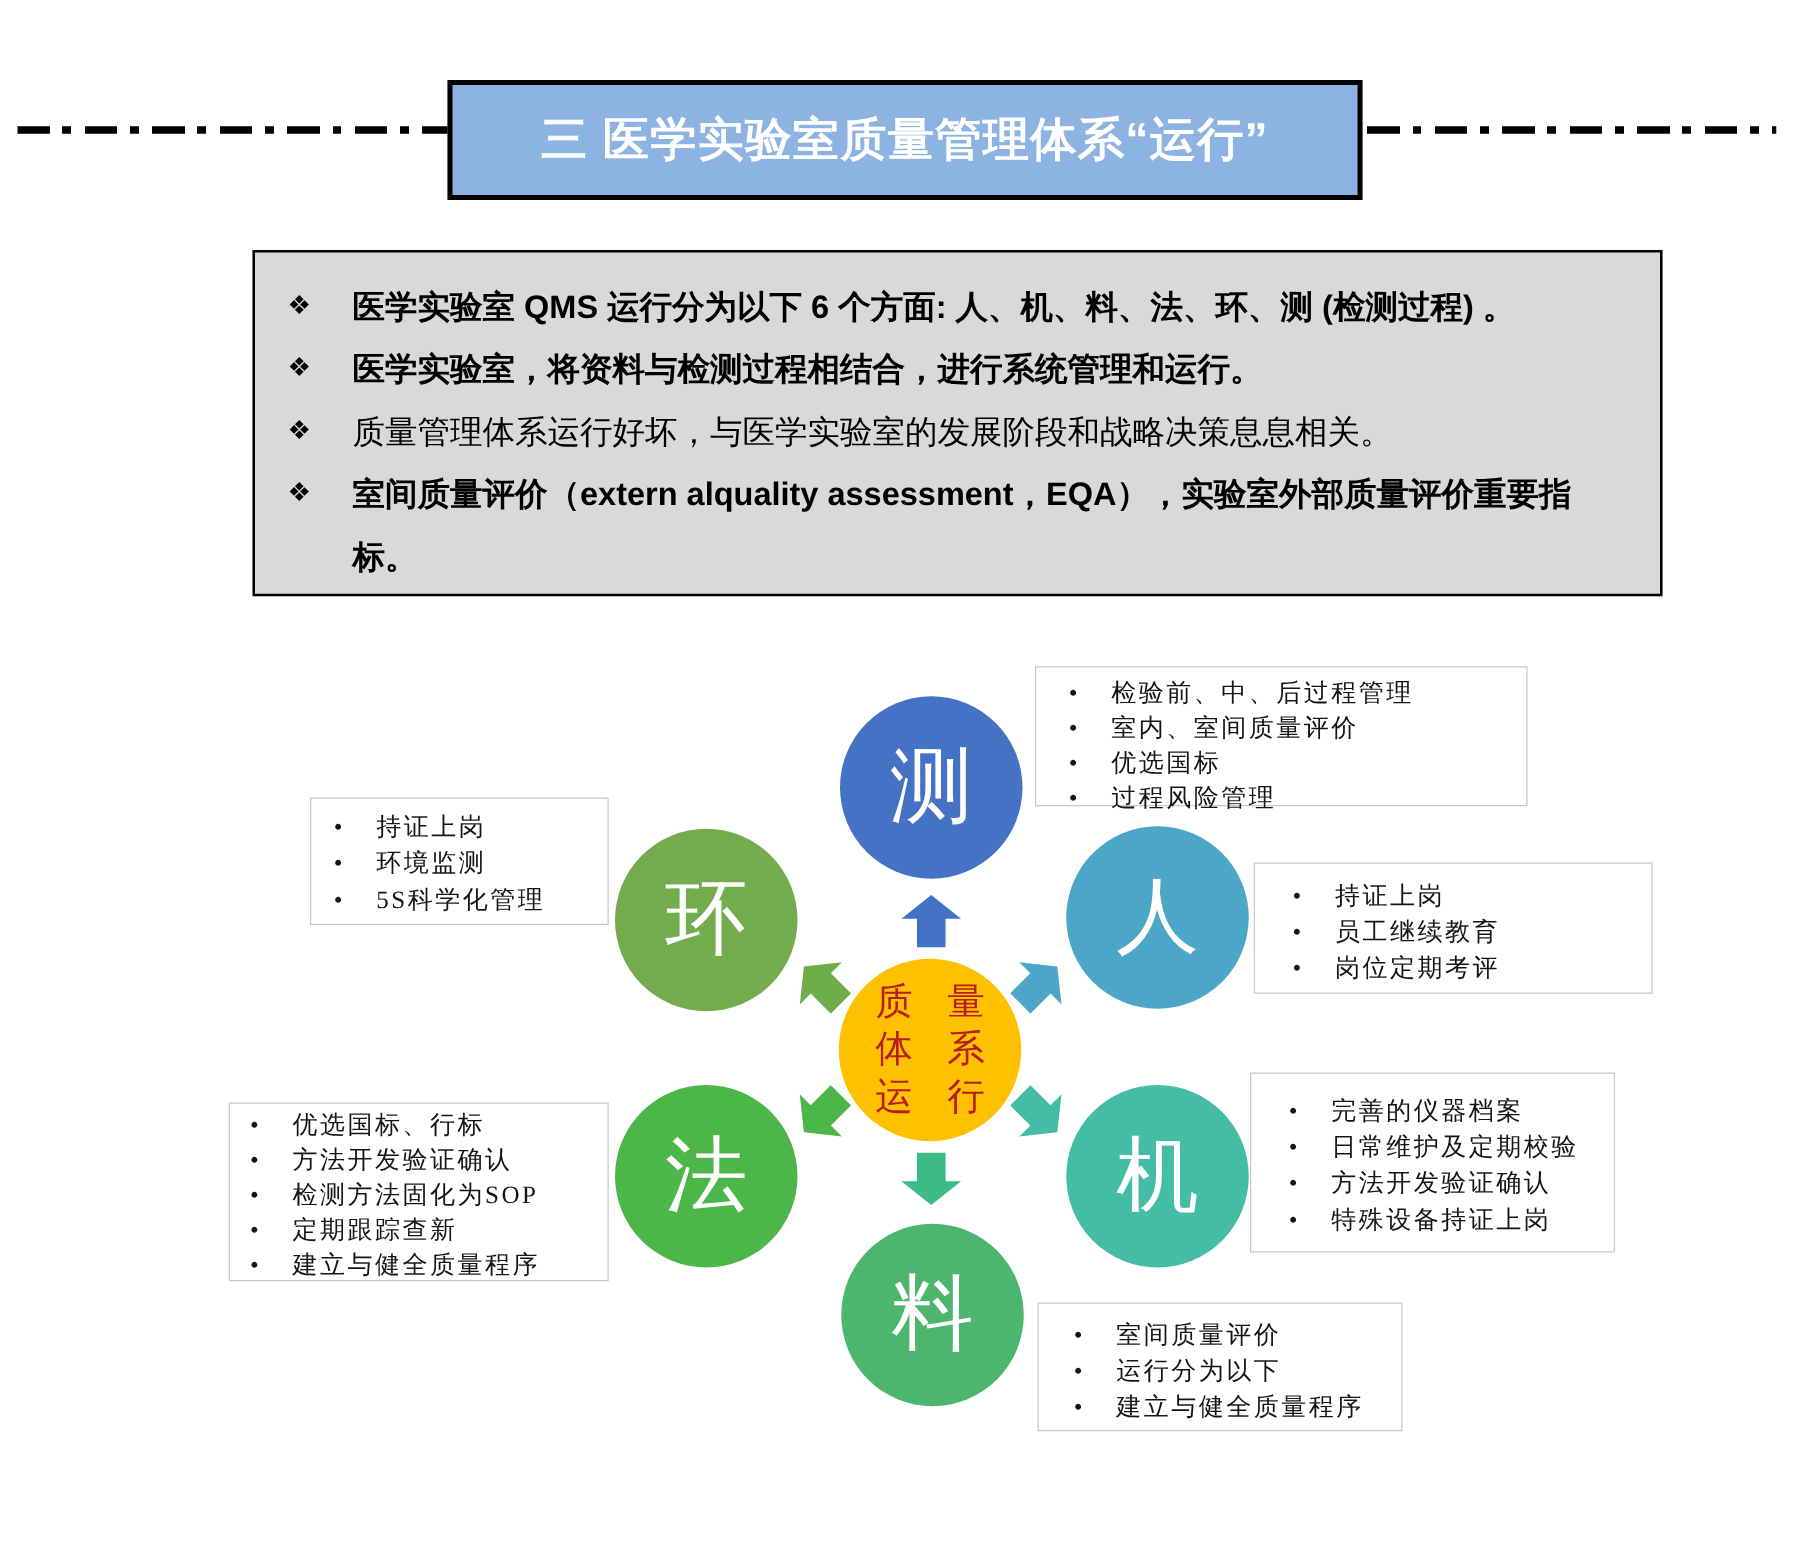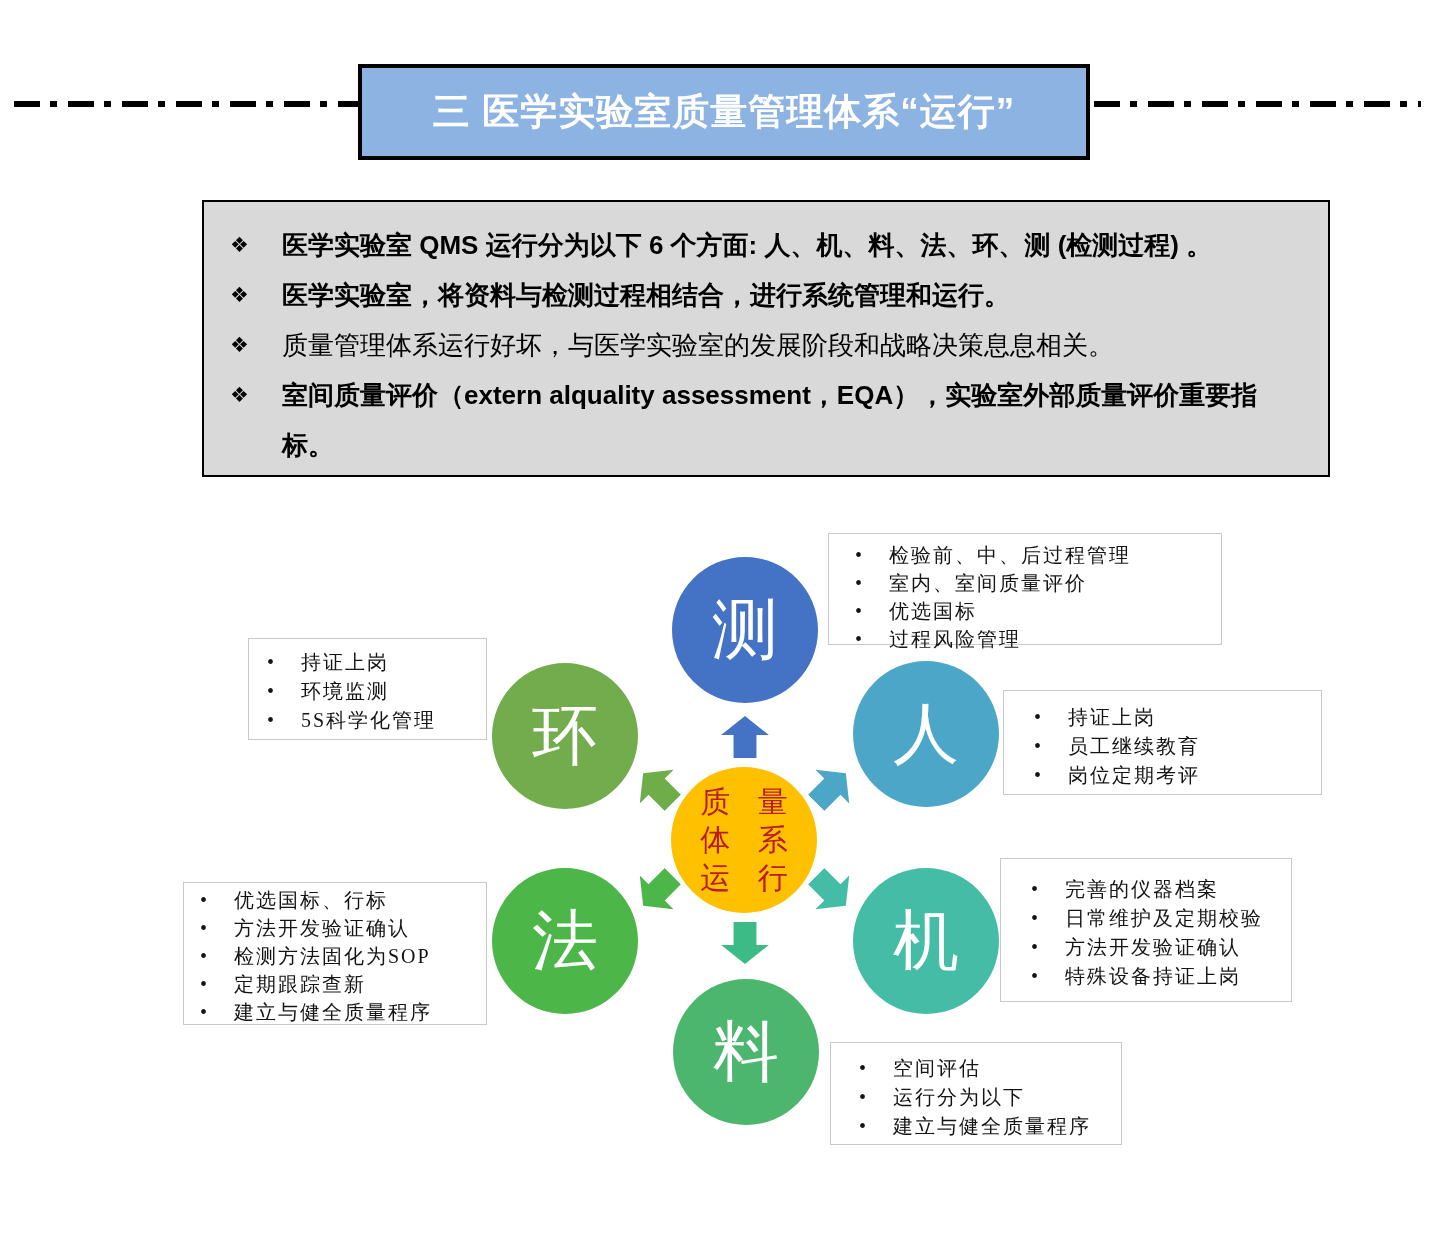"空间评估" span { text: 空间评估 -> 室间质量评价 }
